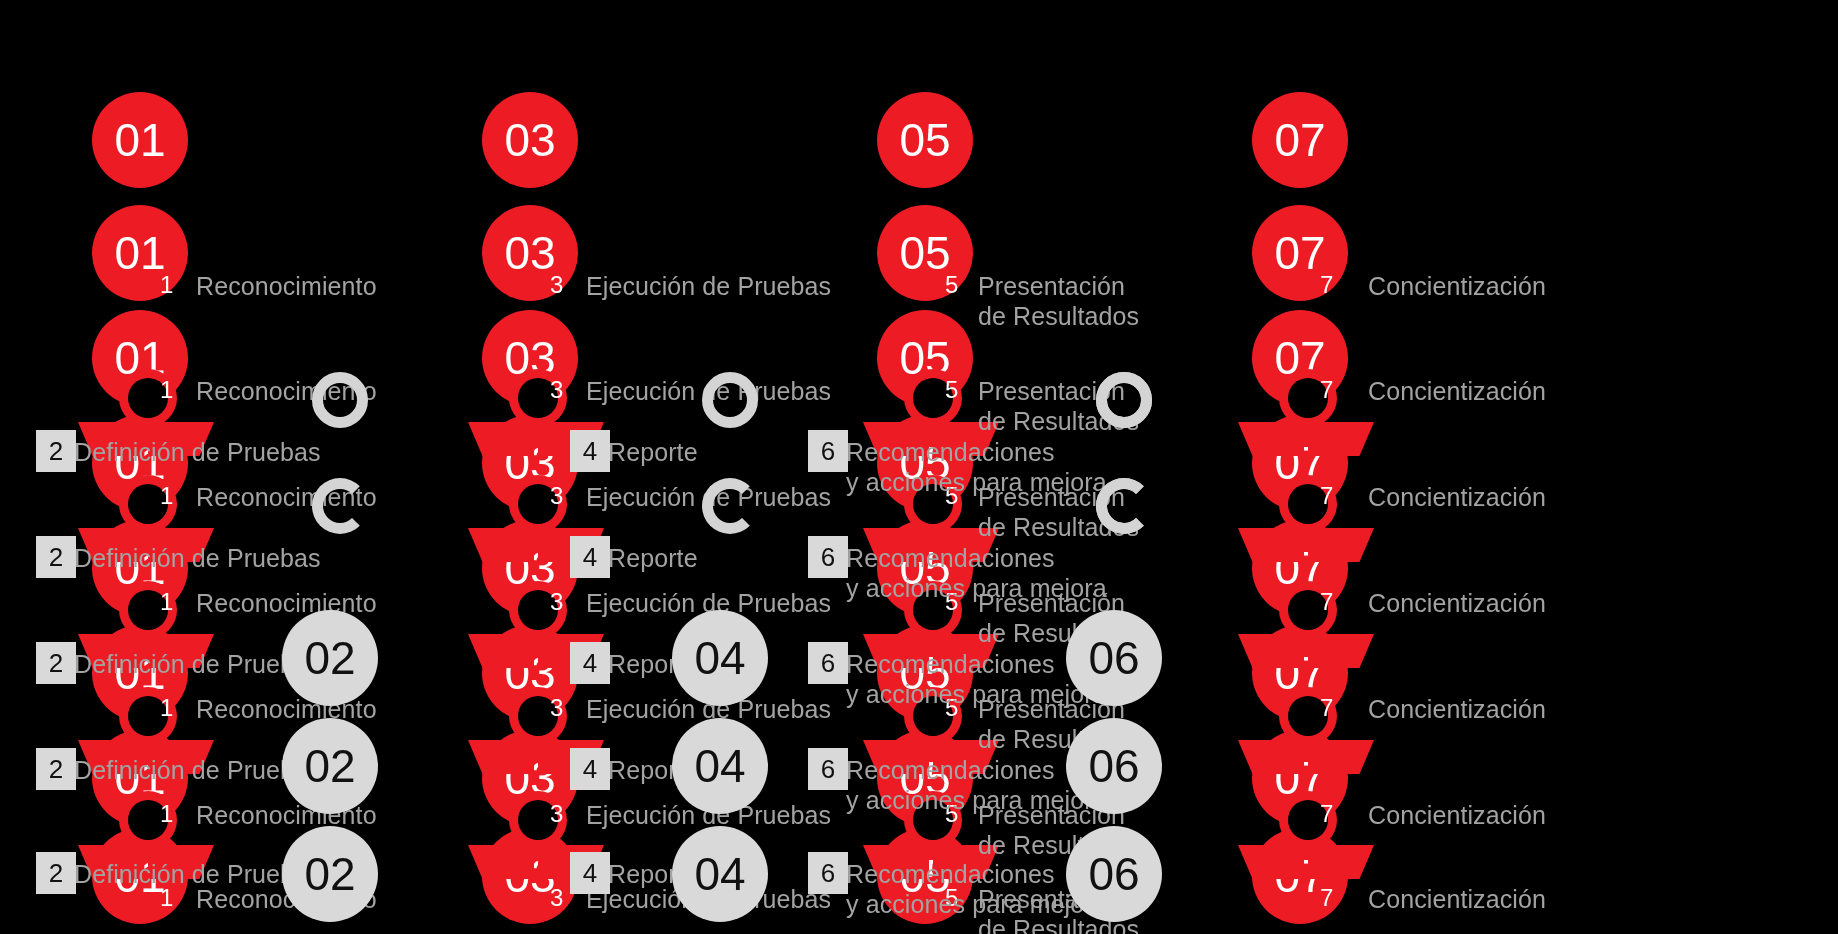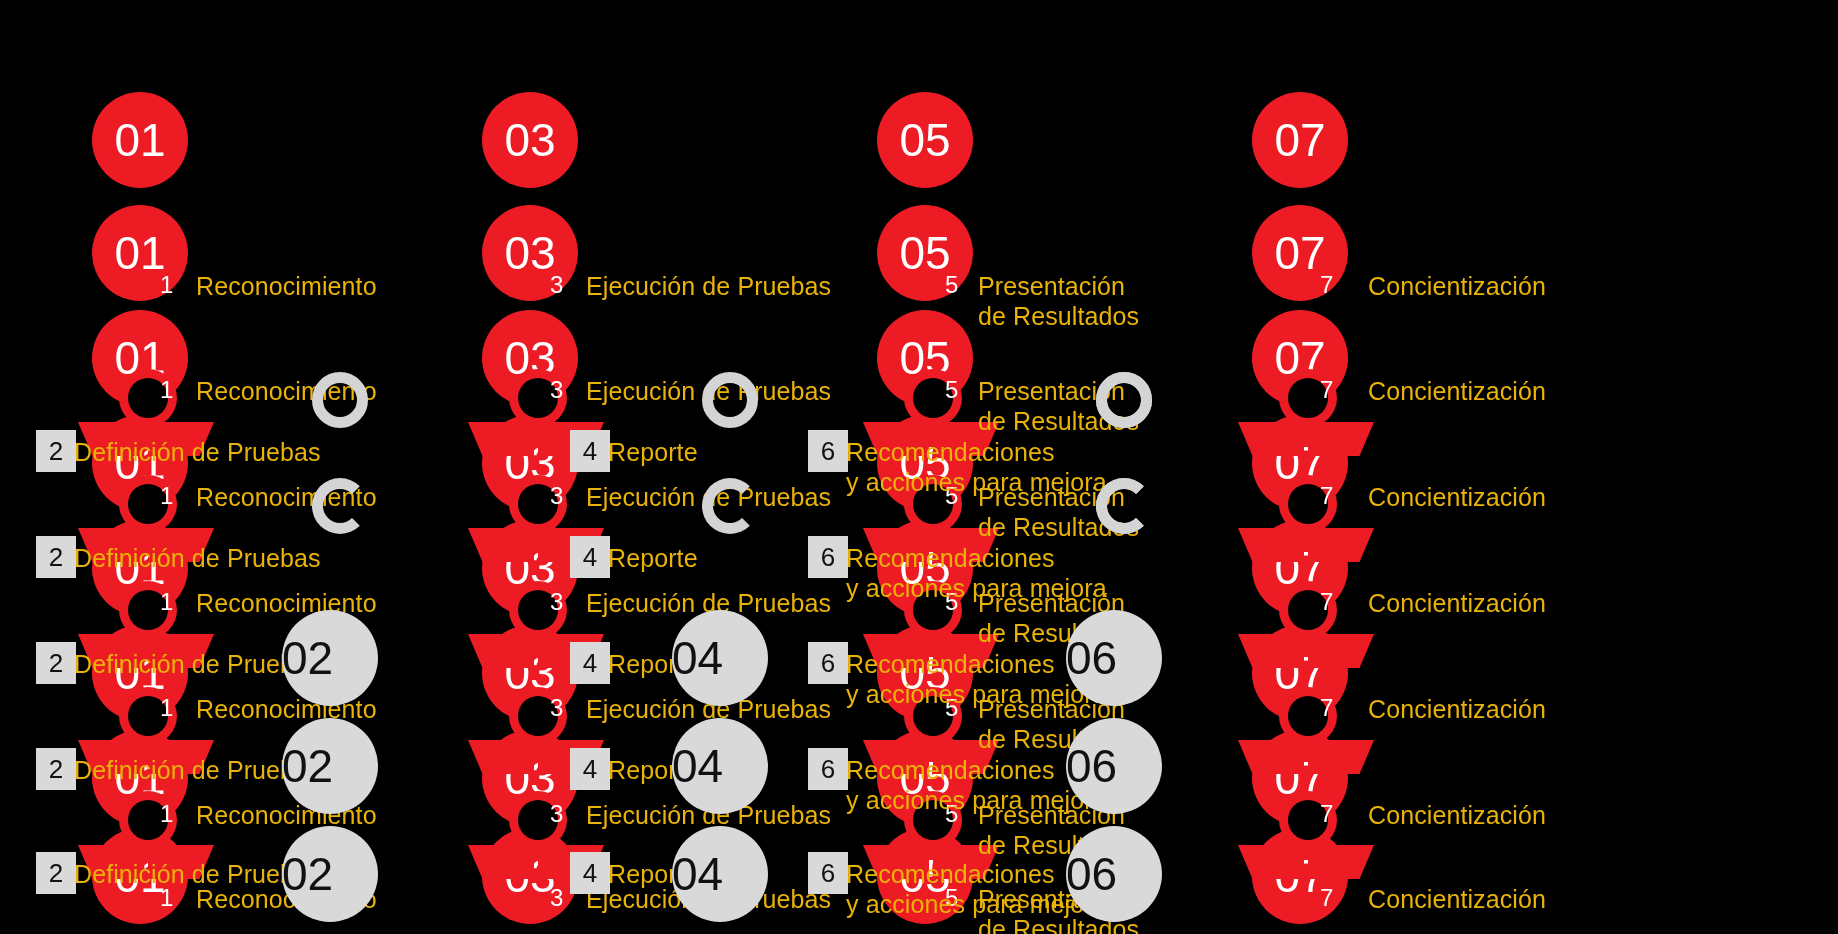"Reconocimiento" .step-label { color: #eab308 -> #a3a3a3 }
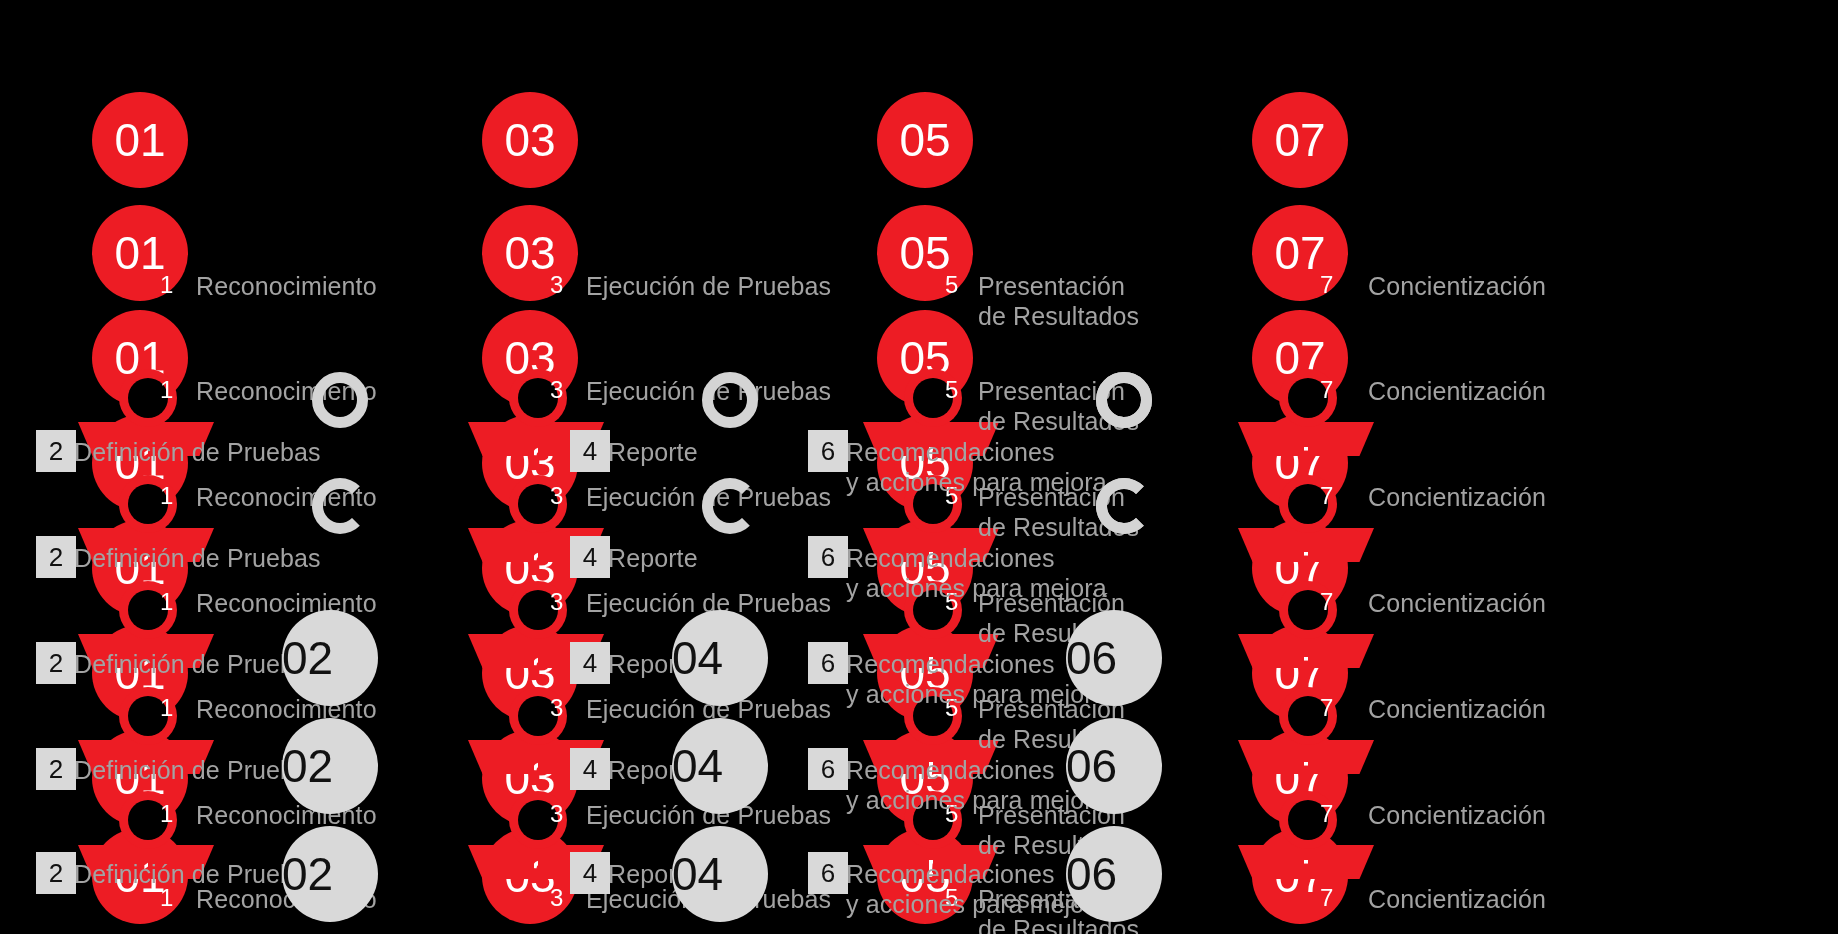"02" .gray-circle { text-align: left -> center }
